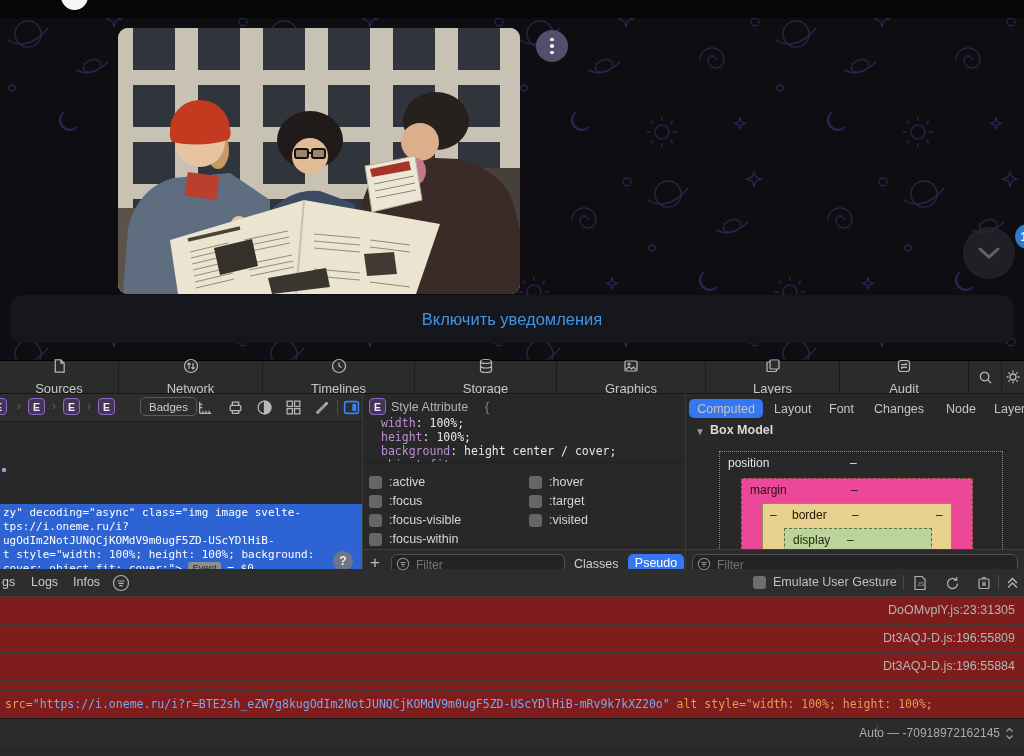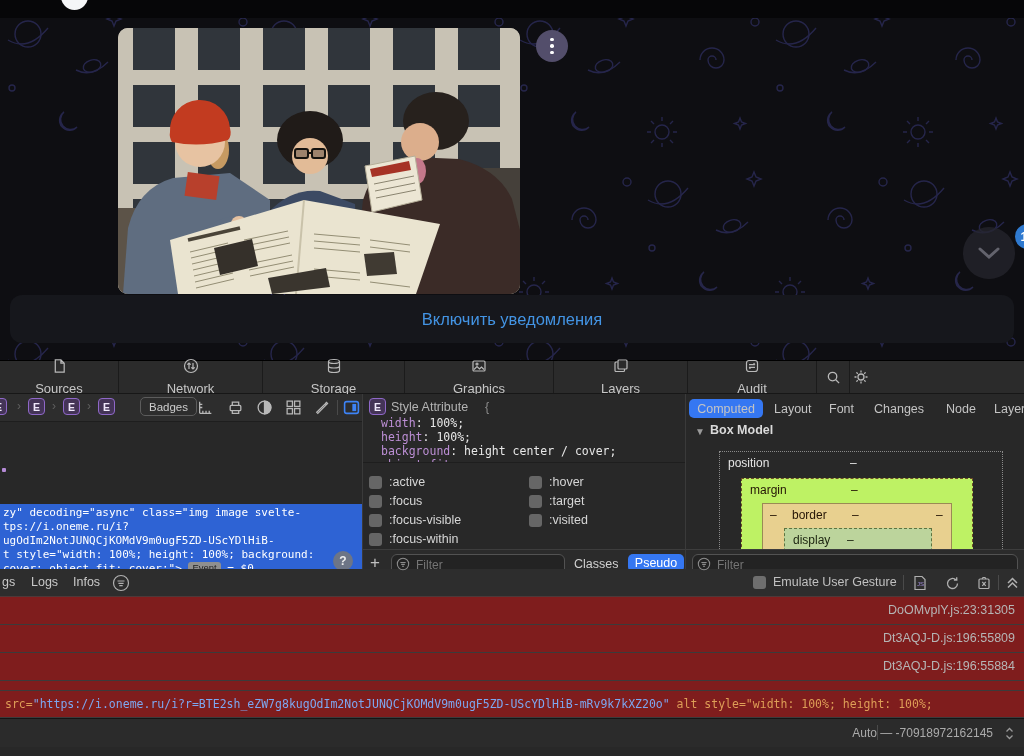"Timelines" div.tab { html: none -> <div> <svg> <circle></circle> <path></path> </svg> <span>Timelines</span> </div> }
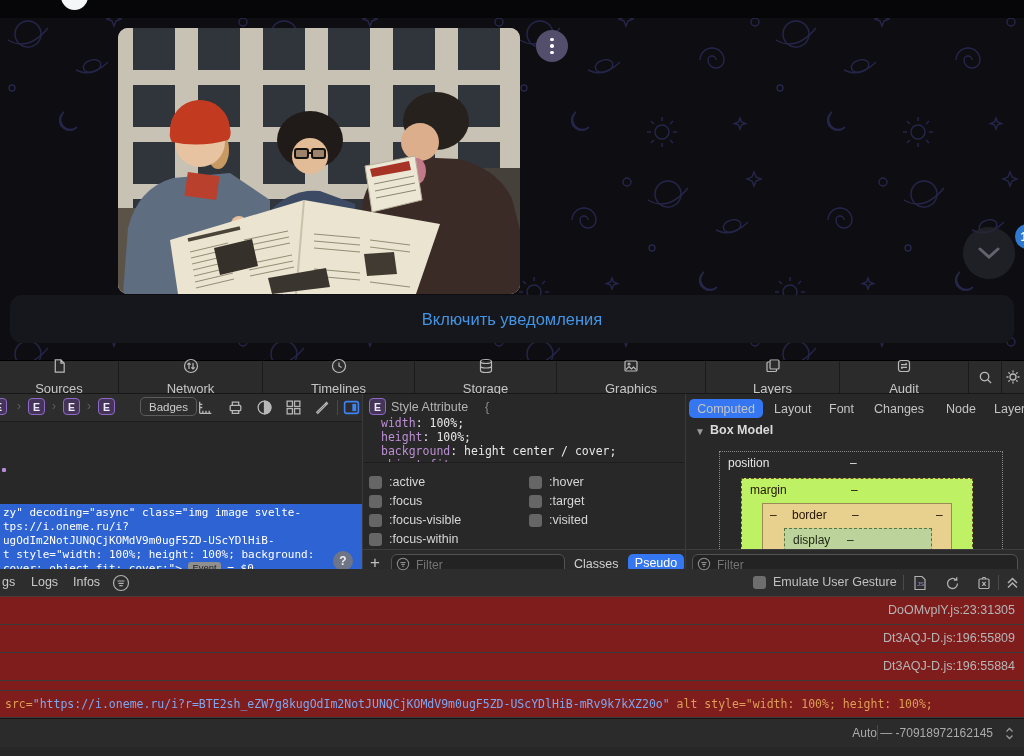"margin" div.bm-box { background: #bef264 -> #ec4899 }
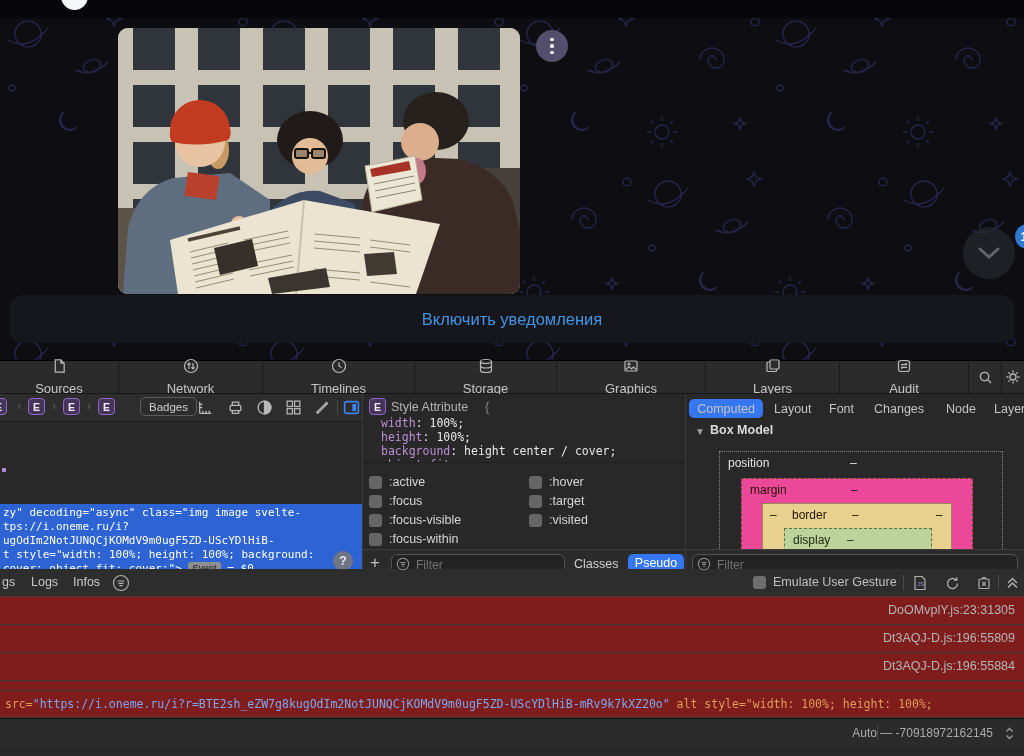"Auto — -70918972162145" .ctx { gap: 12px -> 5px }
